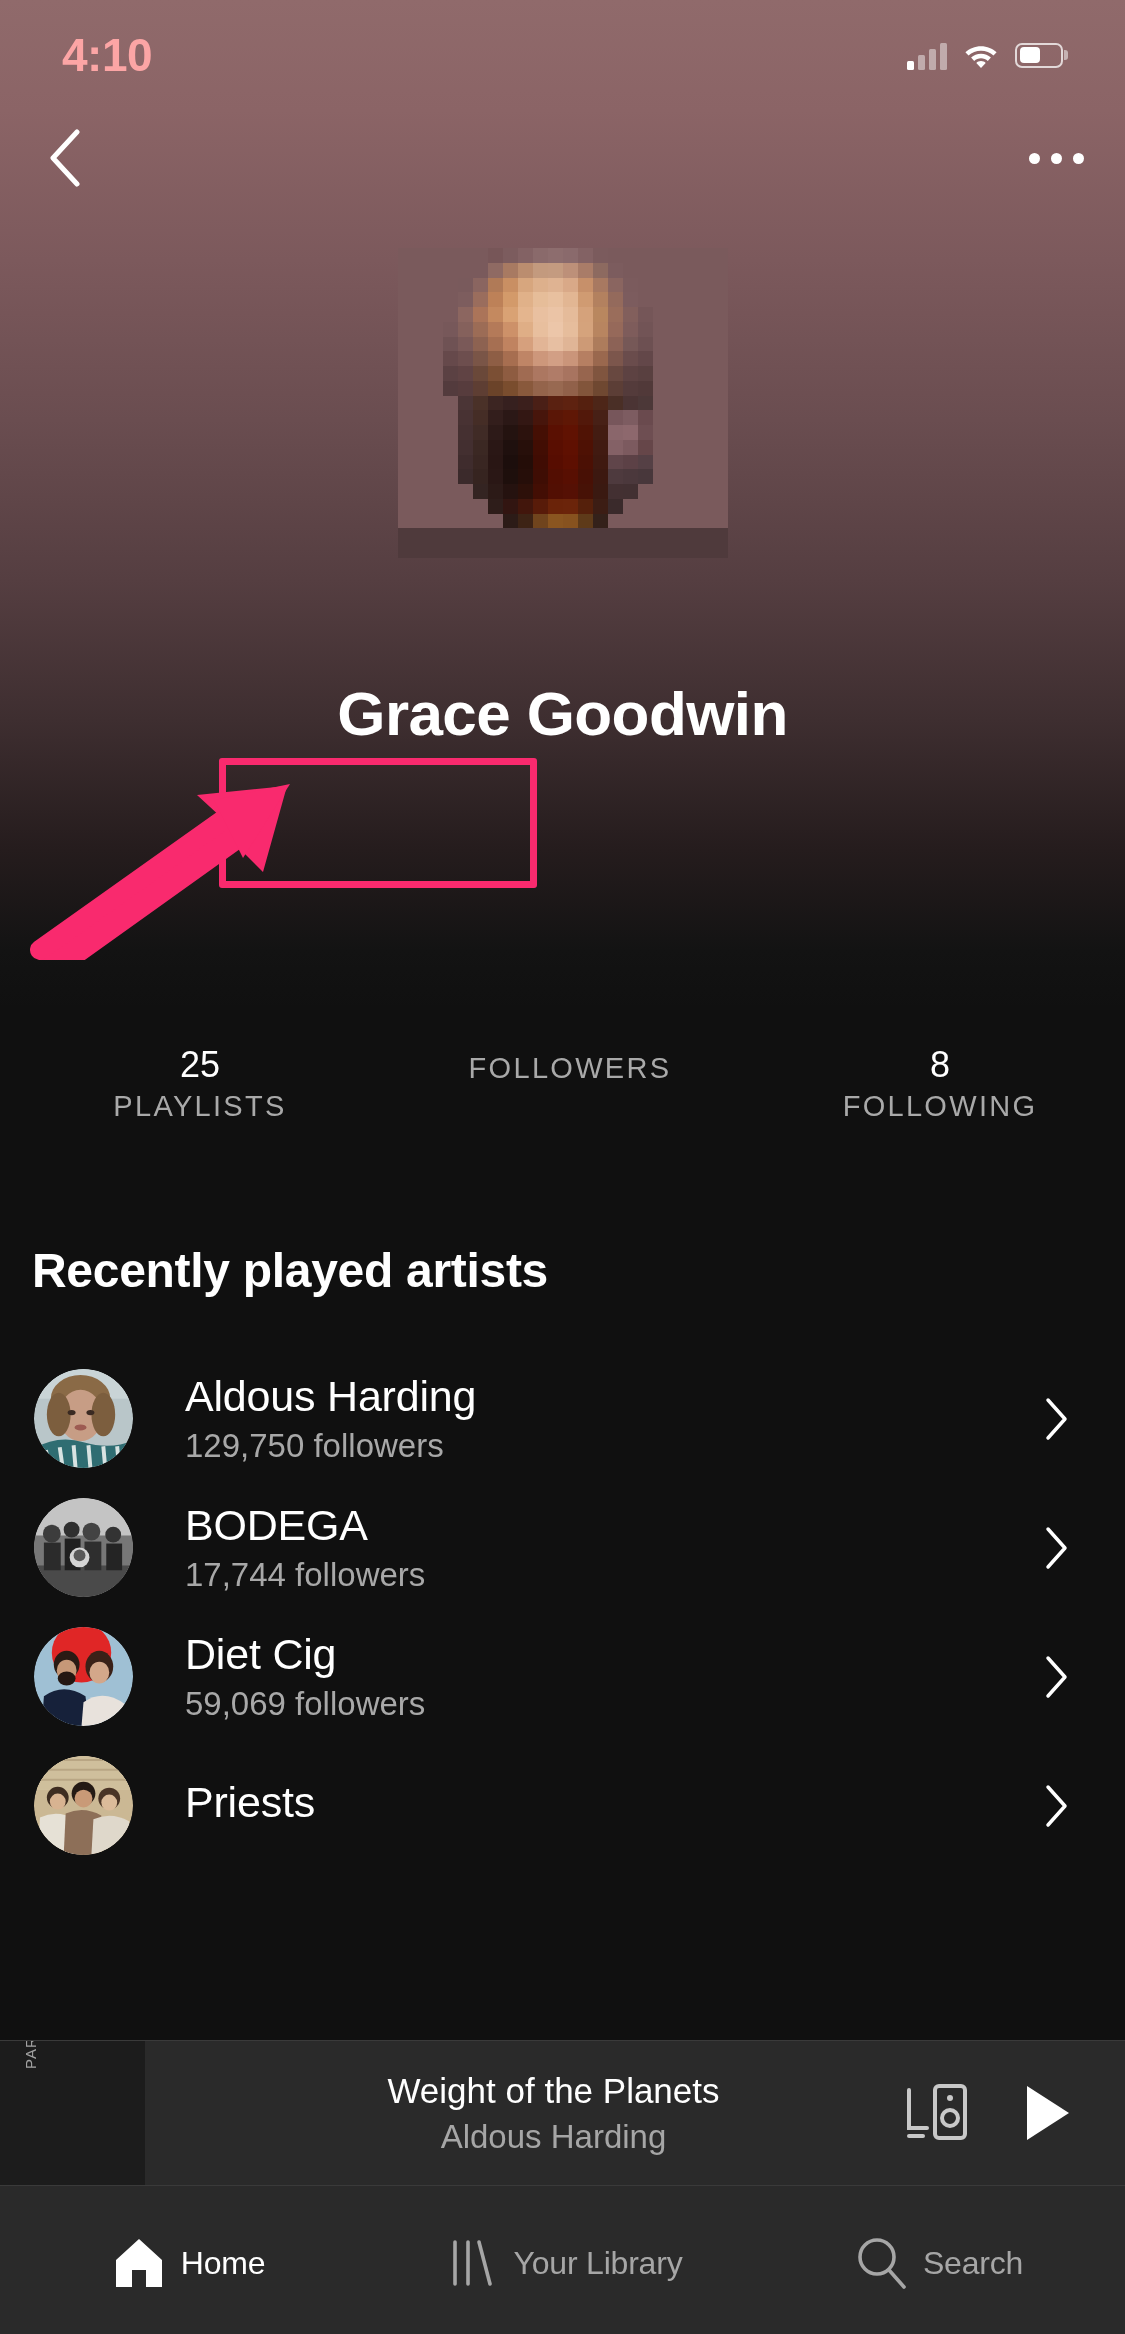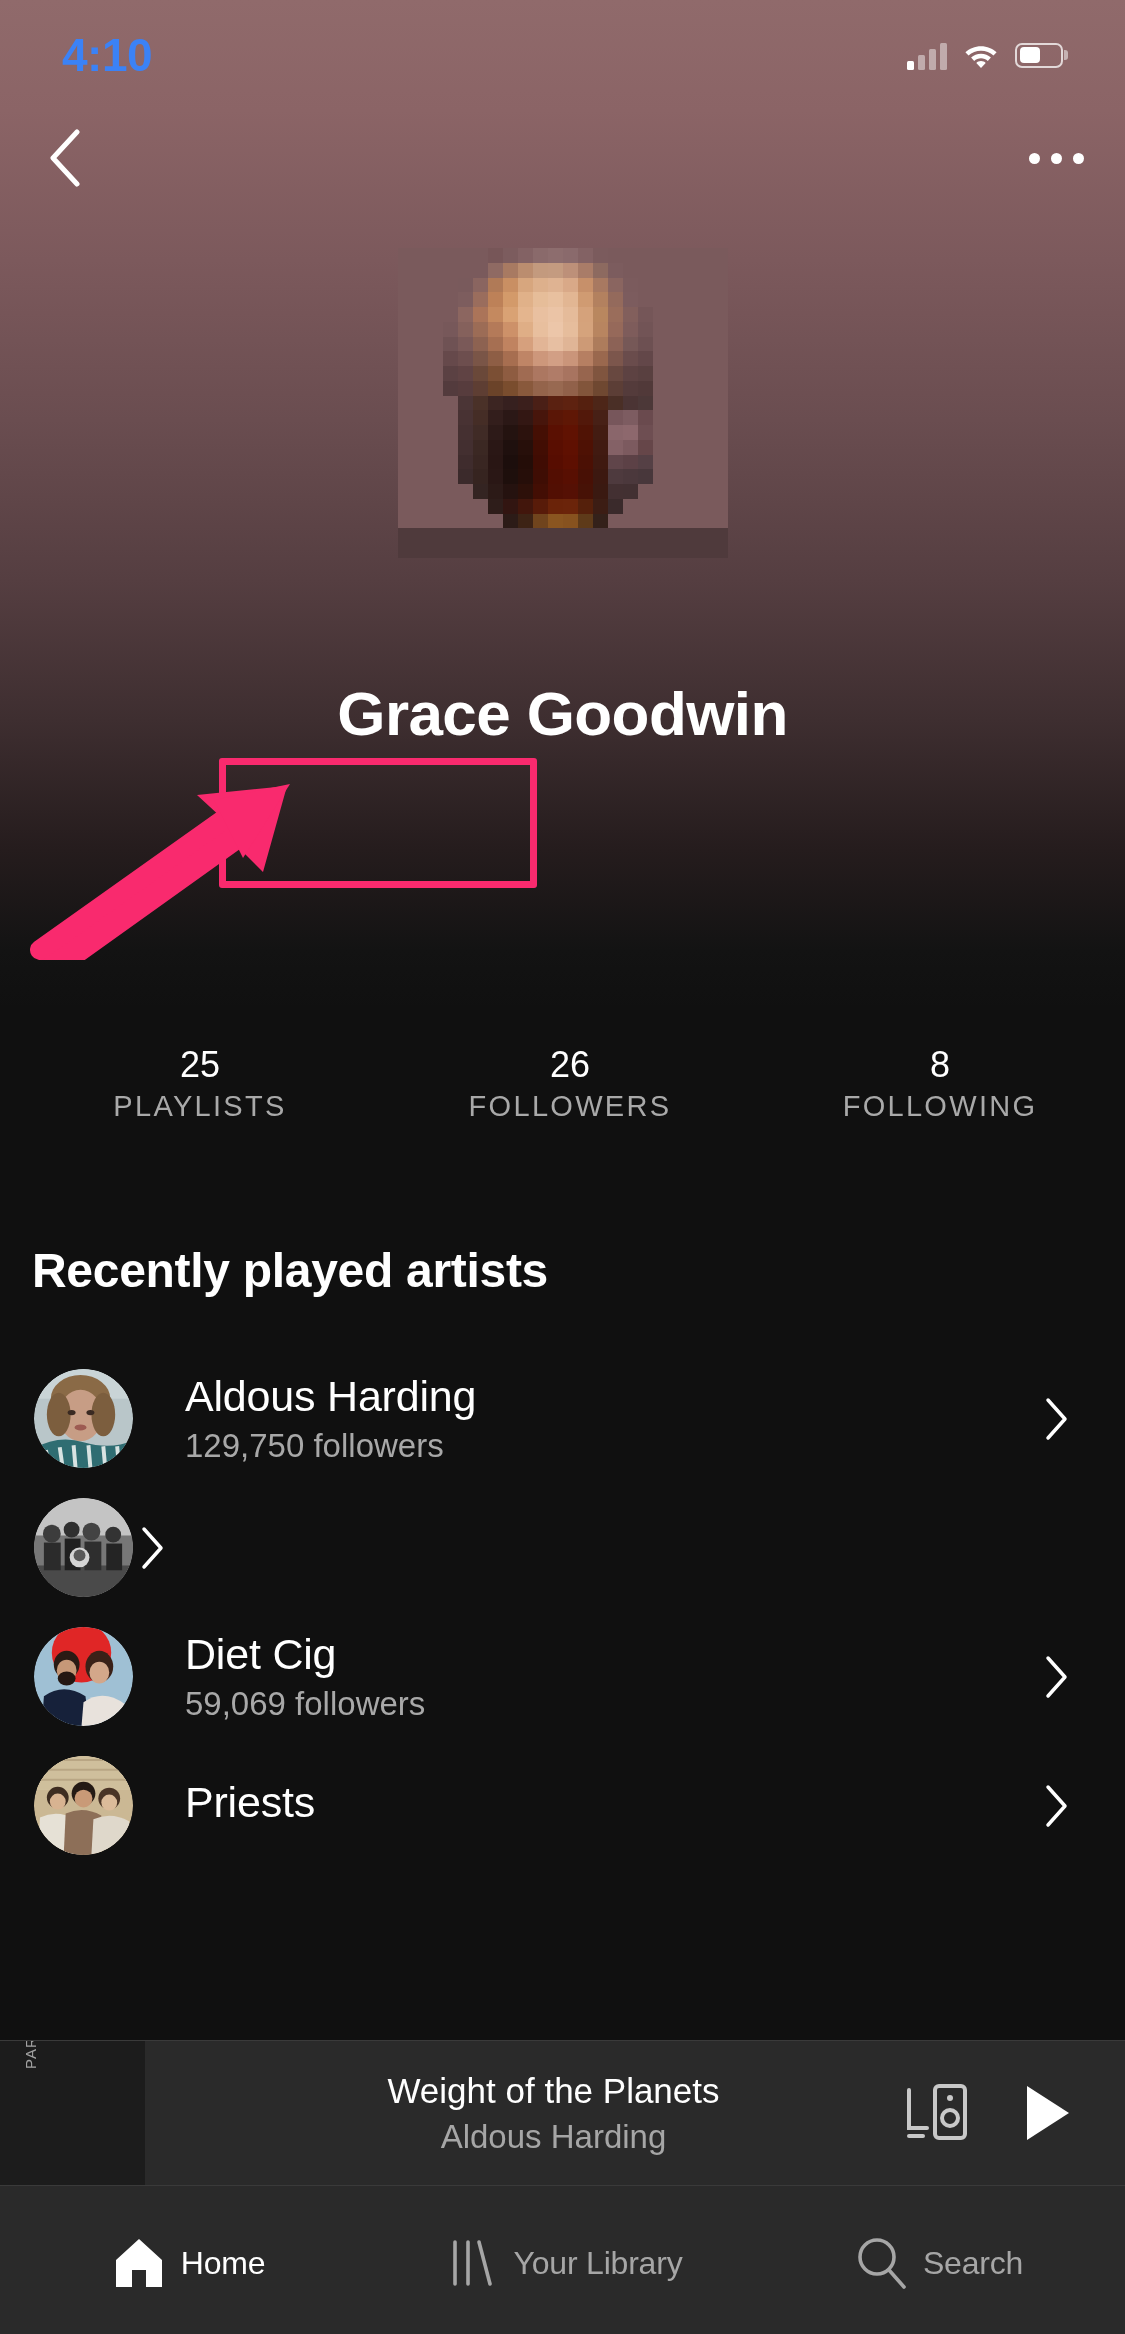"4:10" .status-time { color: #3b82f6 -> #fca5a5 }
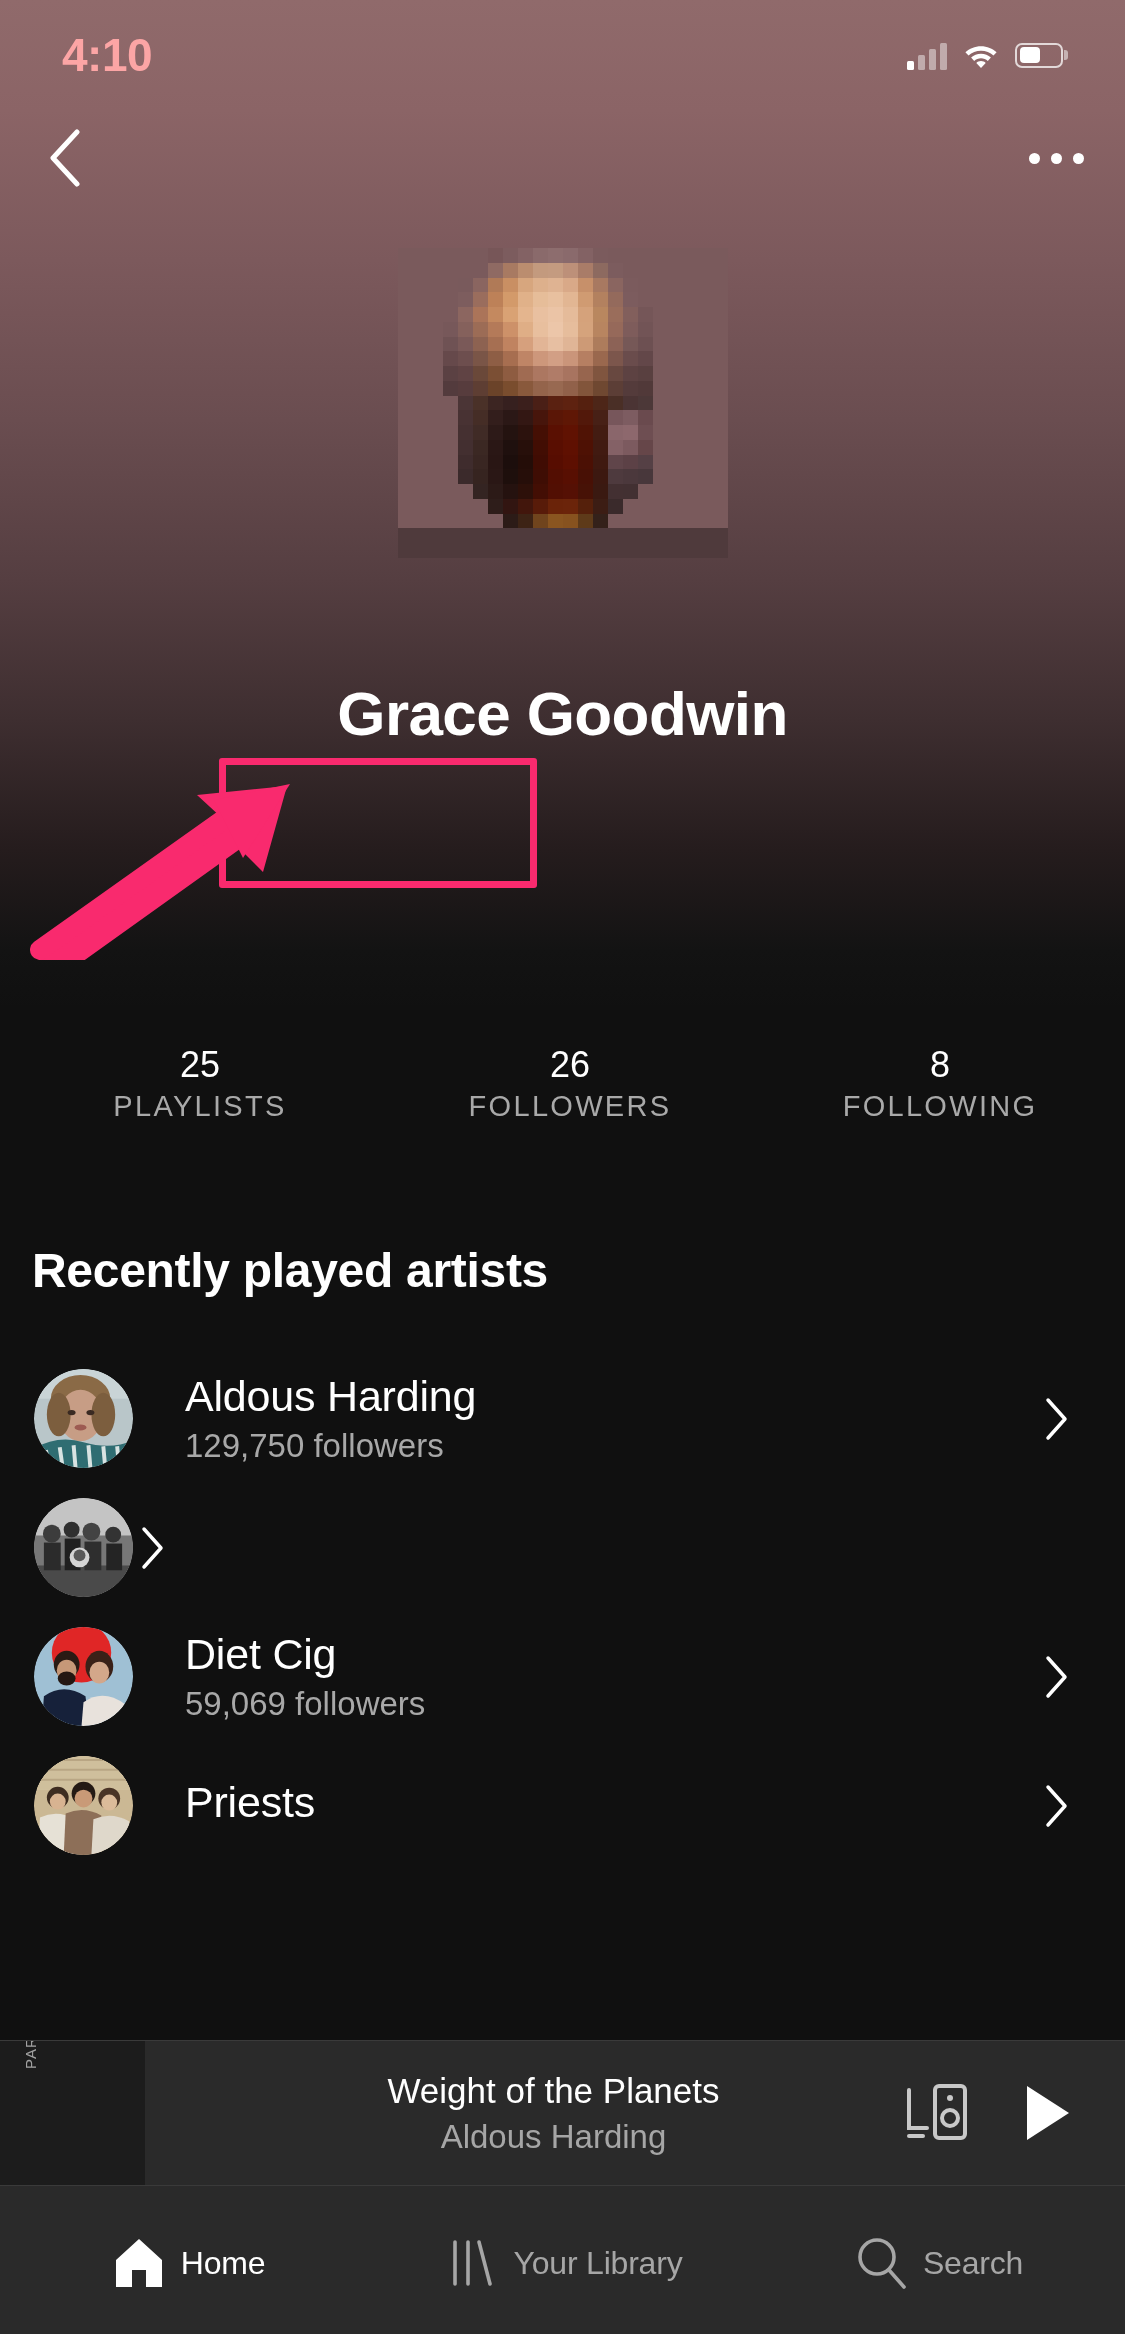"26" div.stat-num { html: <div>26</div> -> none }
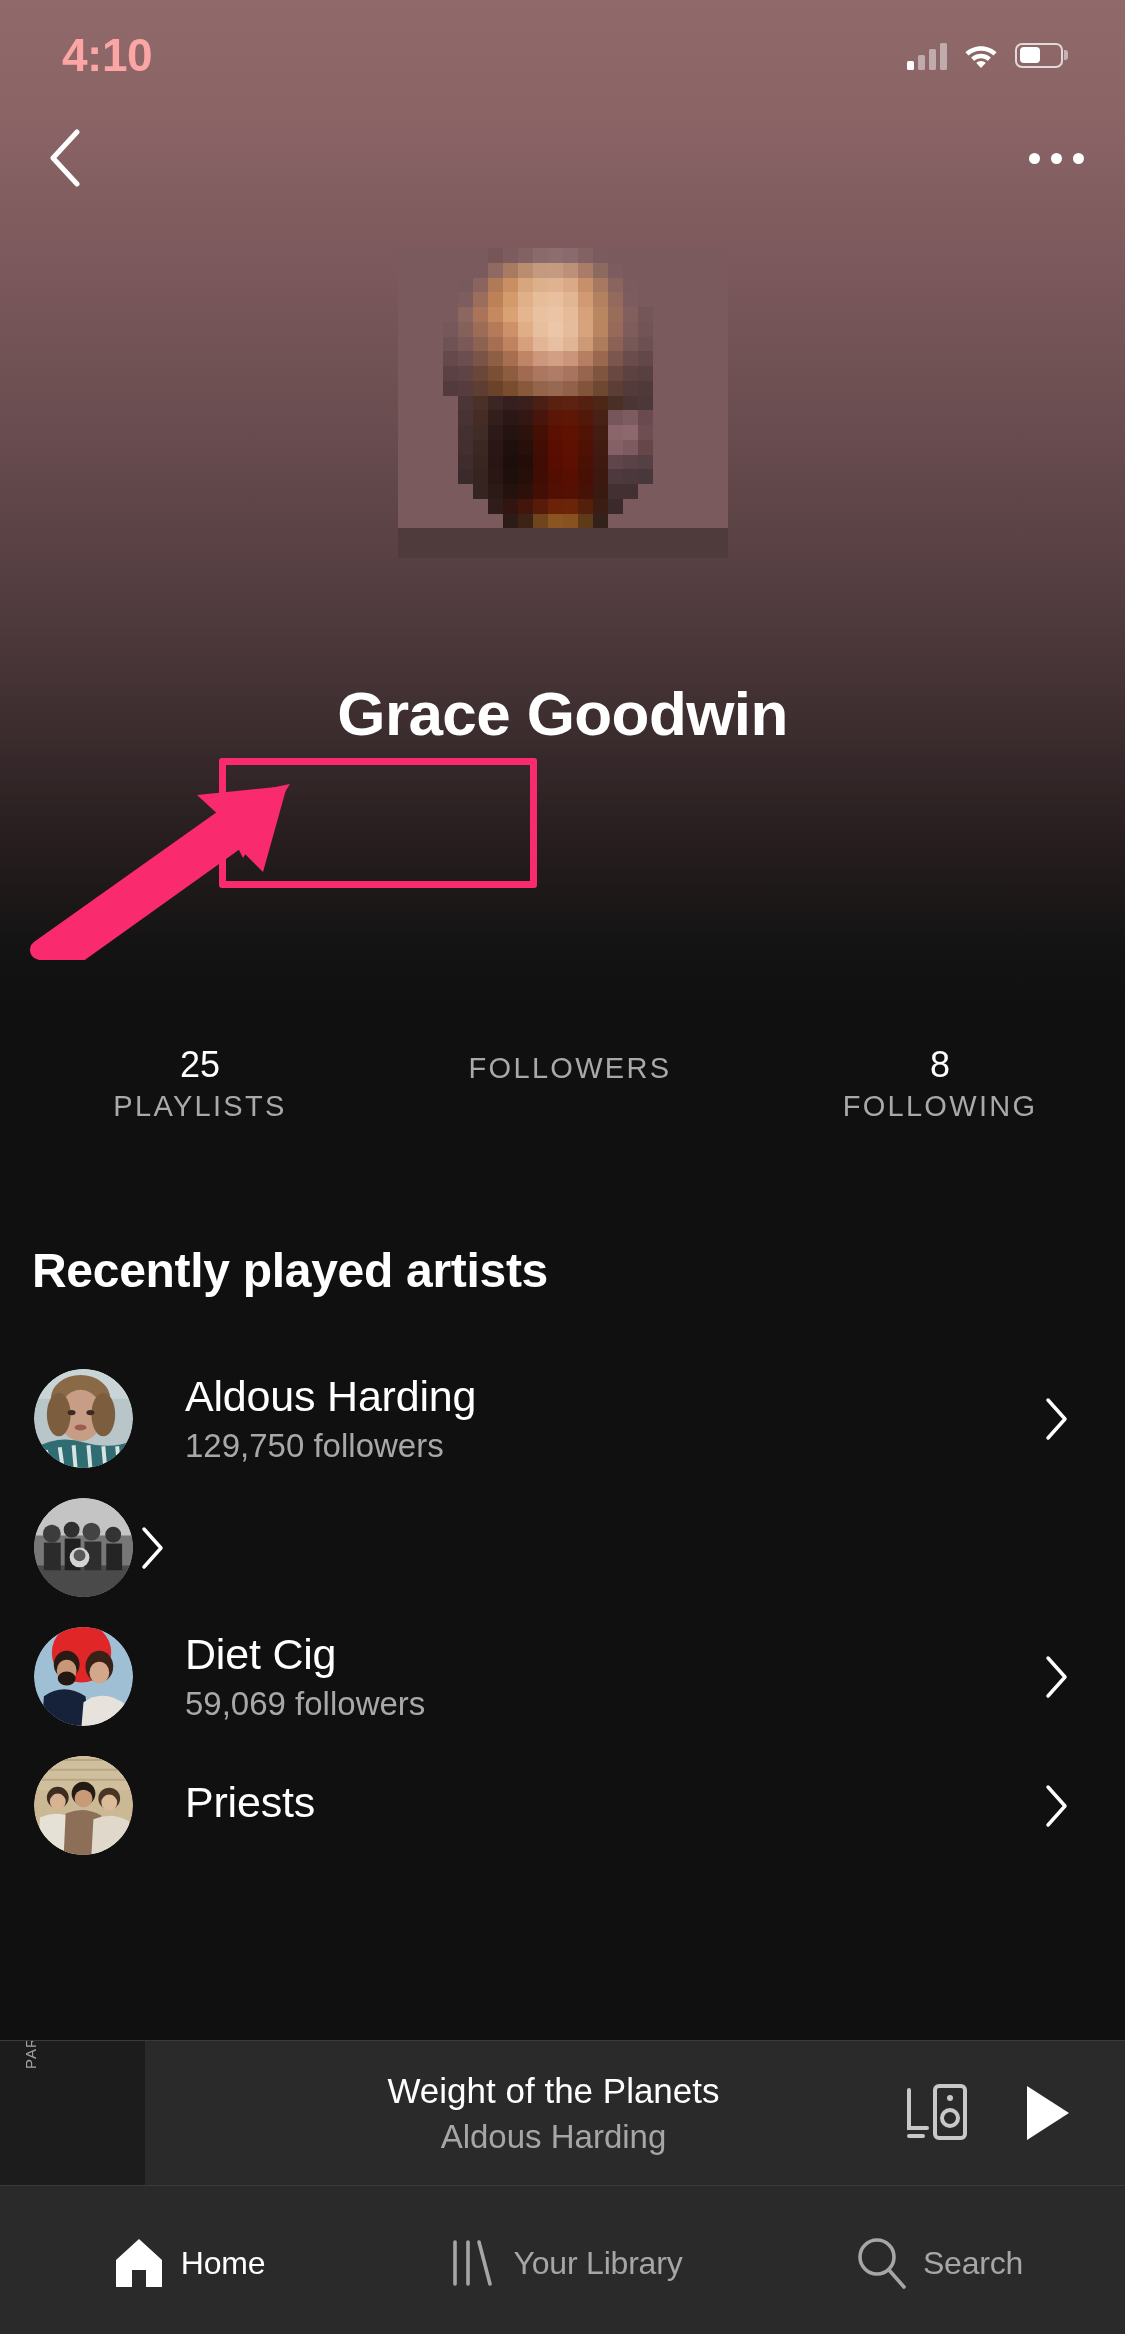"BODEGA" div.artist-text { html: none -> <div> <div>BODEGA</div> <div>17,744 followers</div> </div> }
